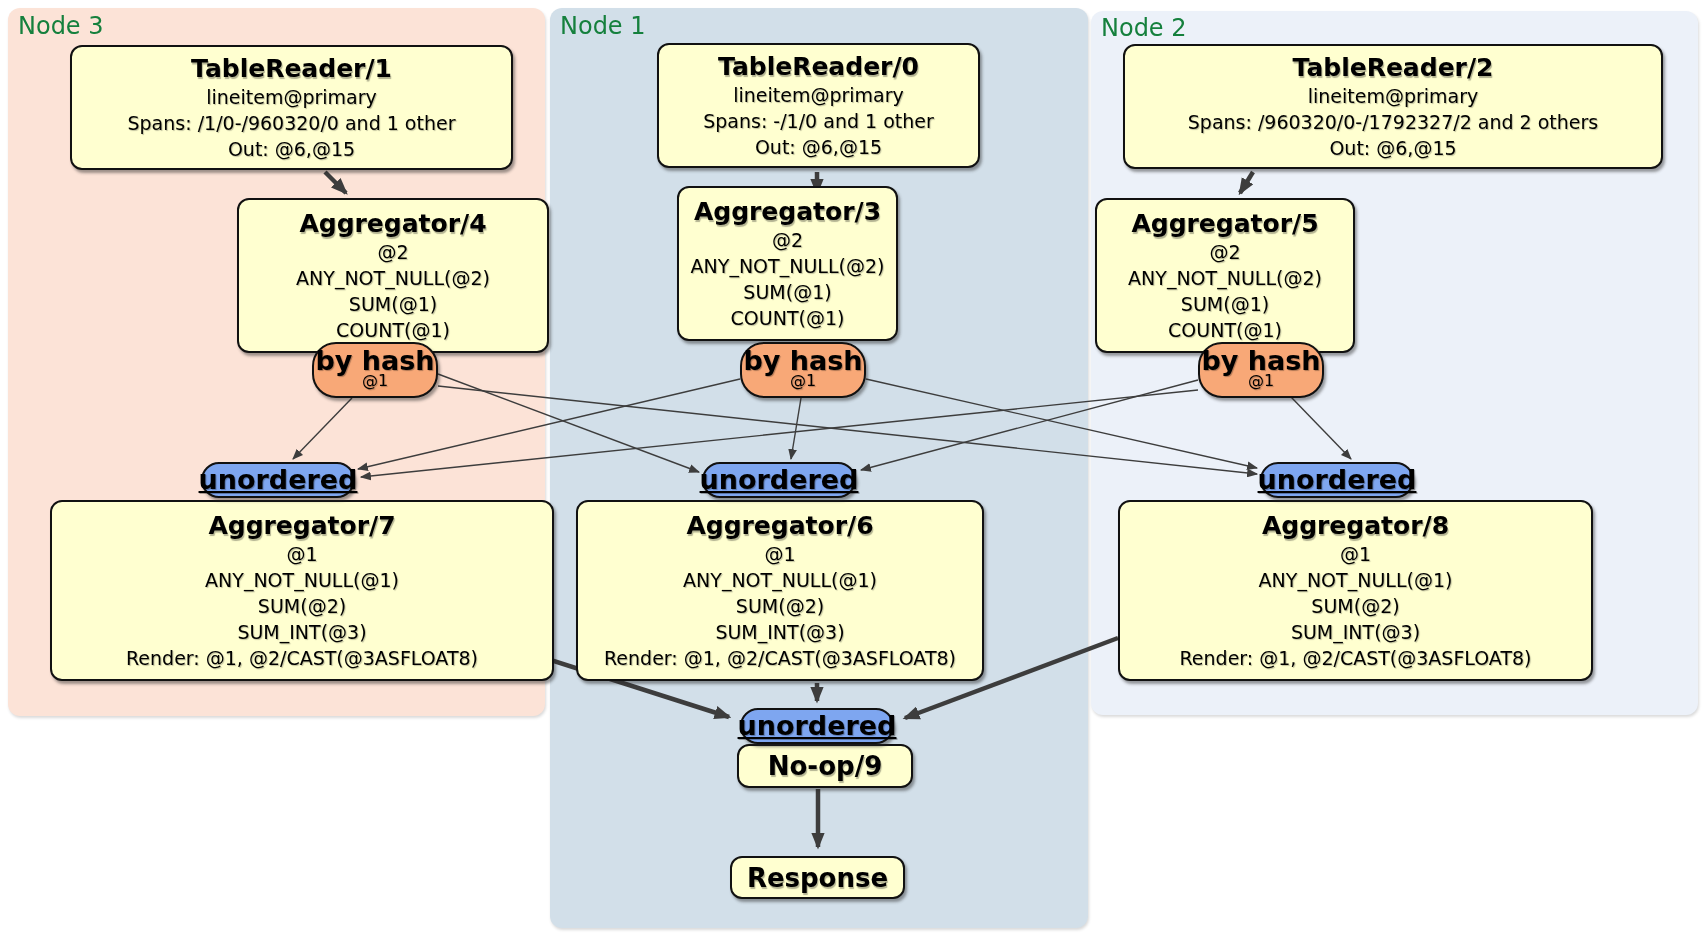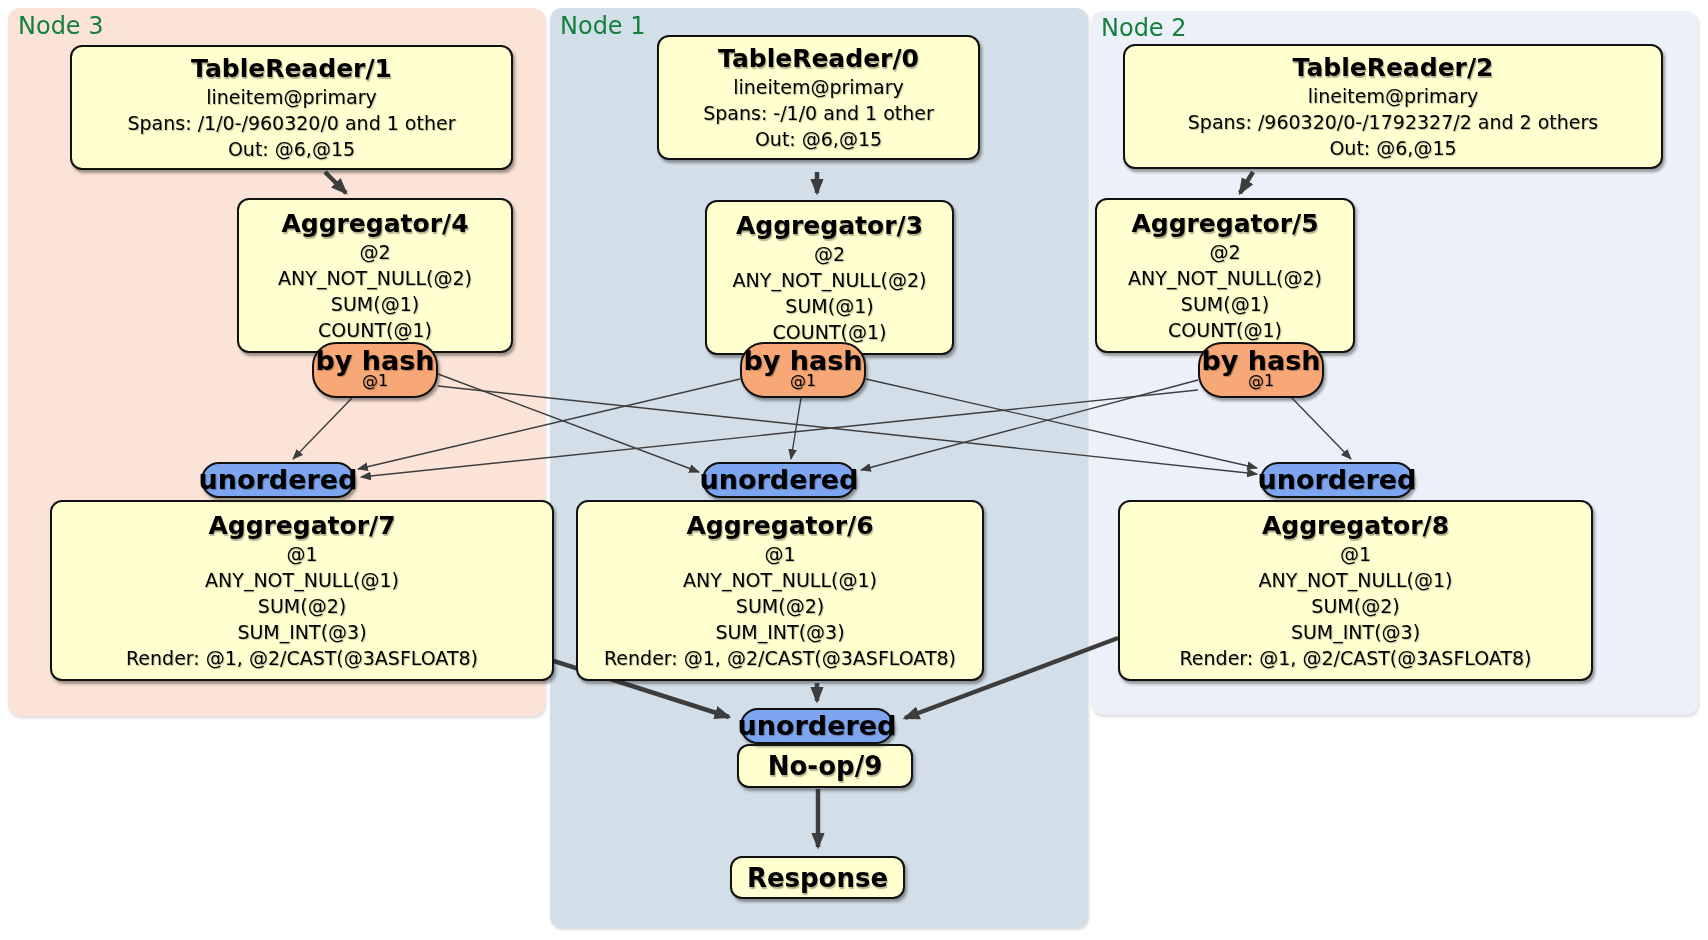"TableReader/0" div.proc { top: 35px -> 43px }
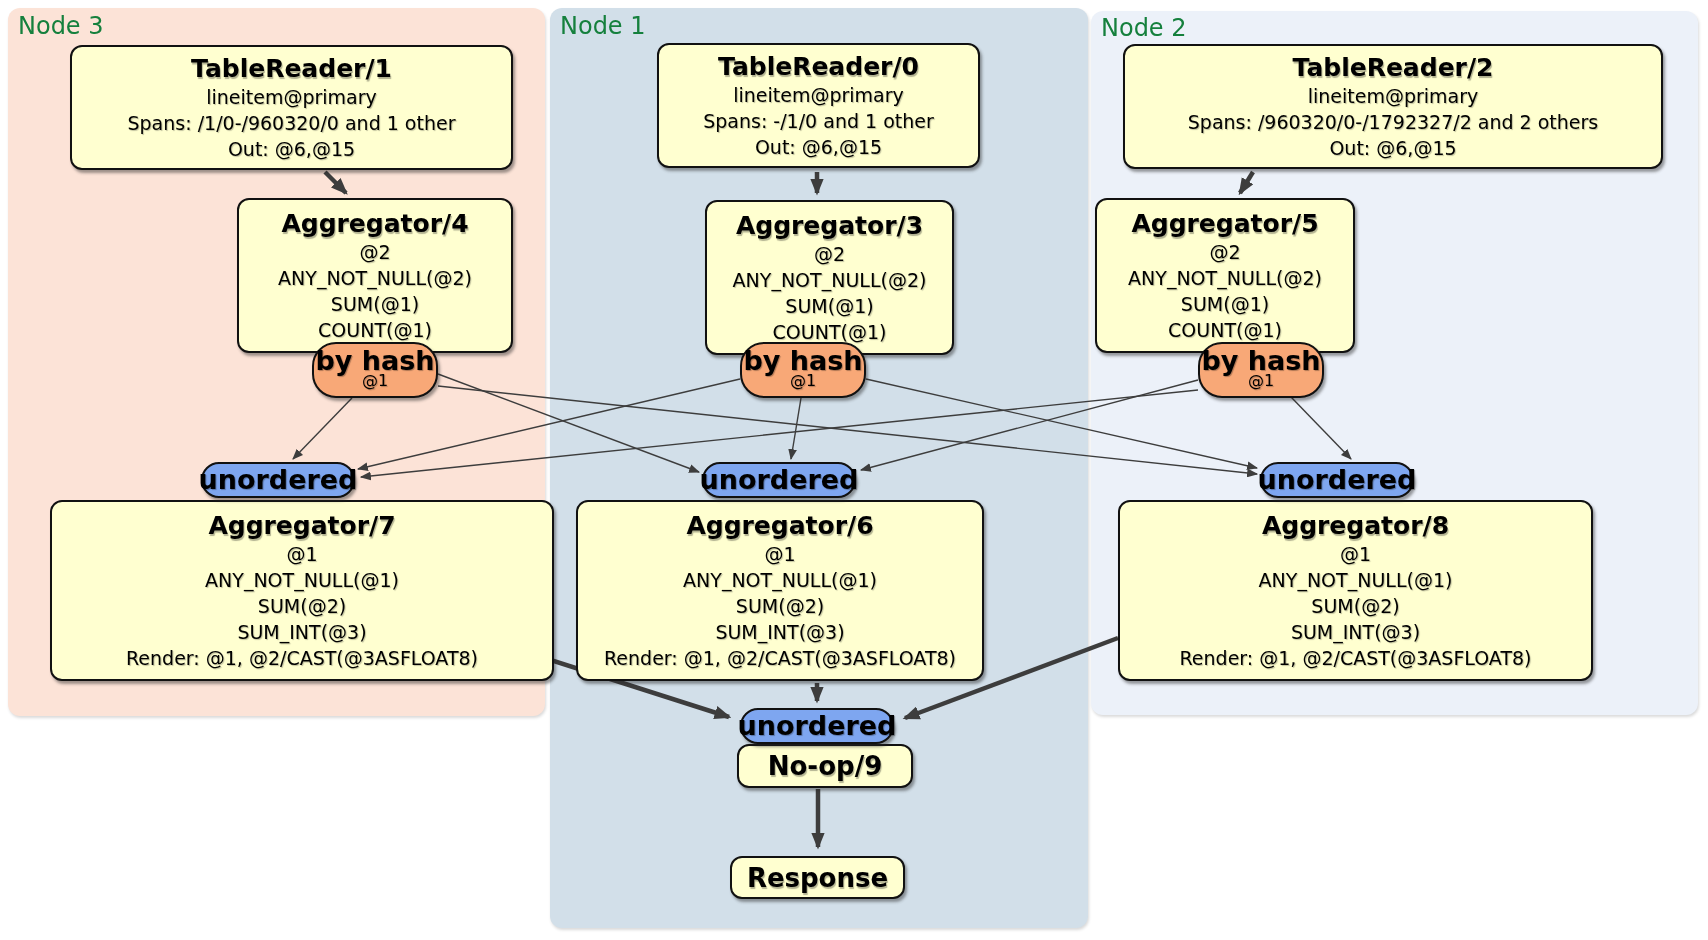"Aggregator/4" div.proc { width: 276px -> 312px }
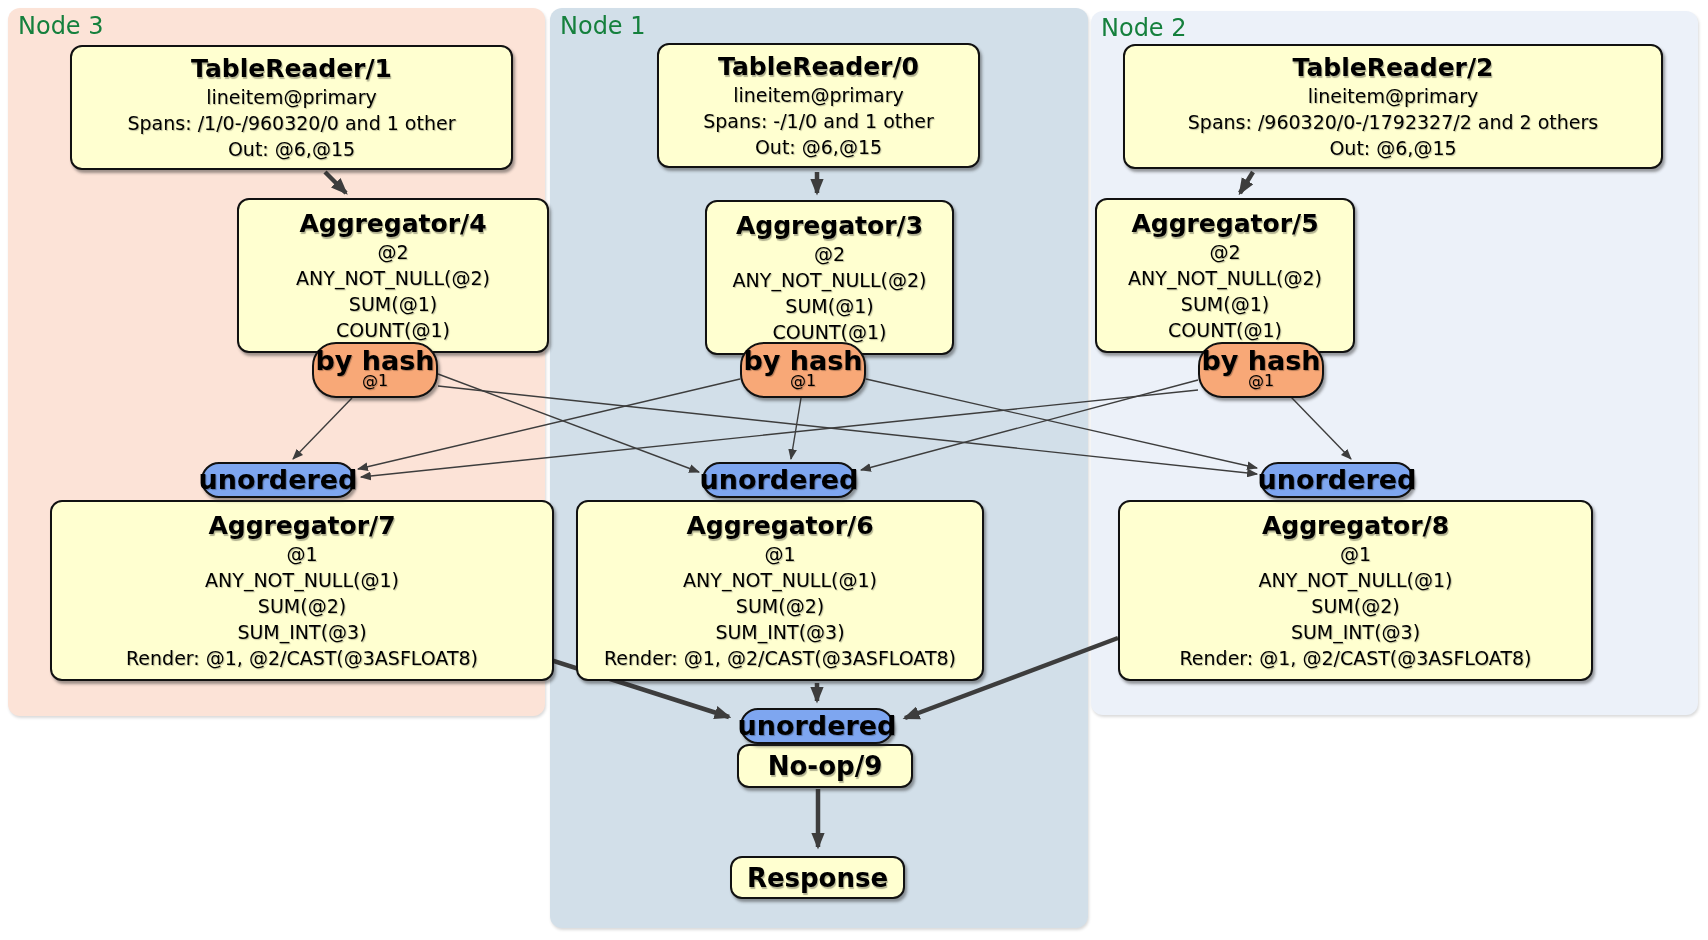"Aggregator/3" div.proc { margin-left: 28px -> none; top: 200px -> 186px; width: 249px -> 221px }
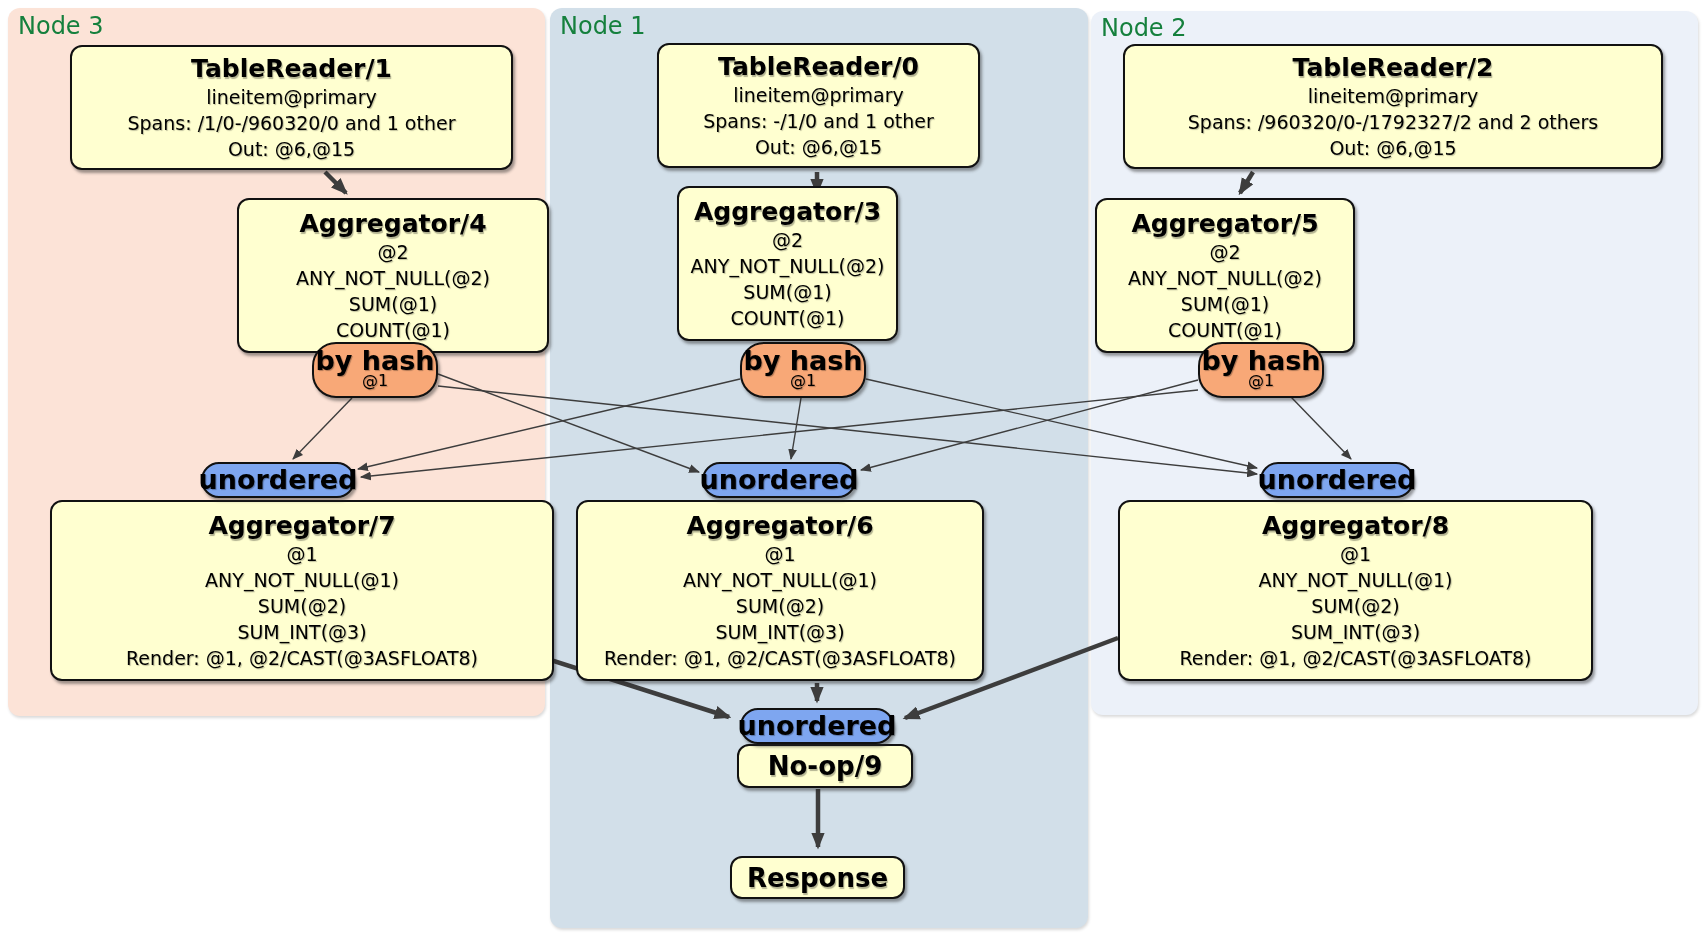"unordered" .unordered { text-decoration: none -> underline }
